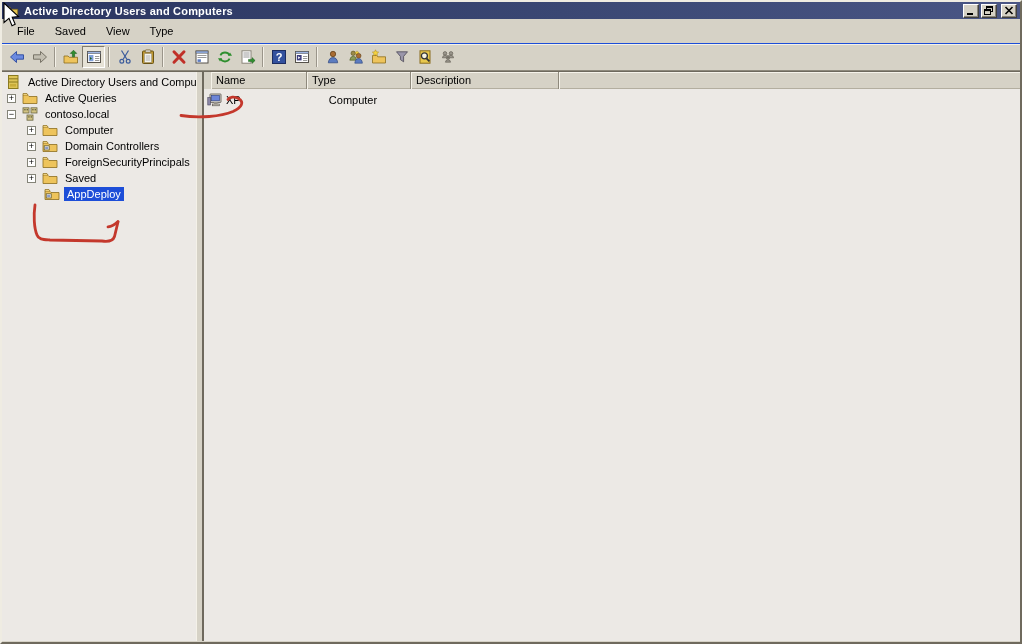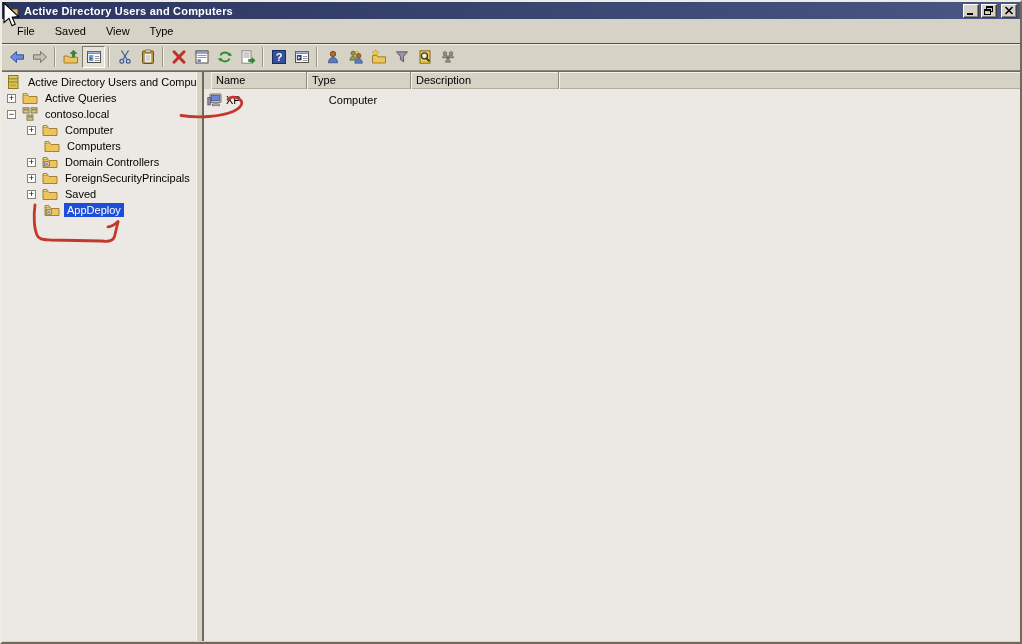"Computers" div.trow { html: <div> <span></span> <svg> <path></path> <path></path> </svg> <span>Computers</span> </div> -> none }
